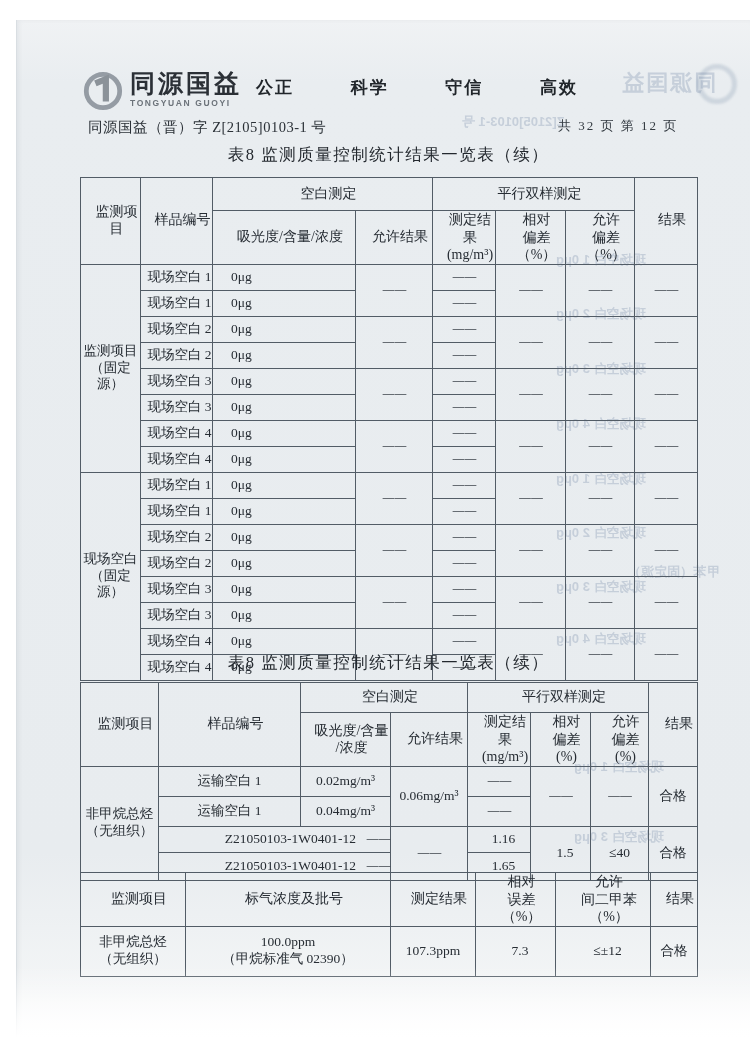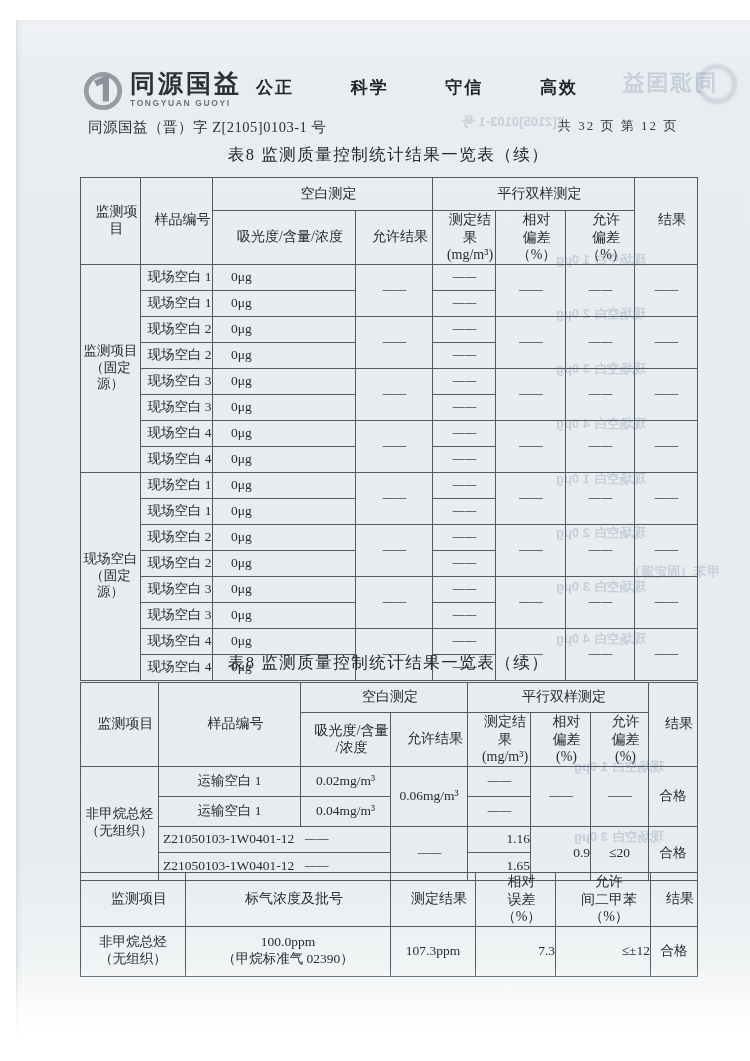"Z21050103-1W0401-12 ——" .idcell { text-align: left -> right }
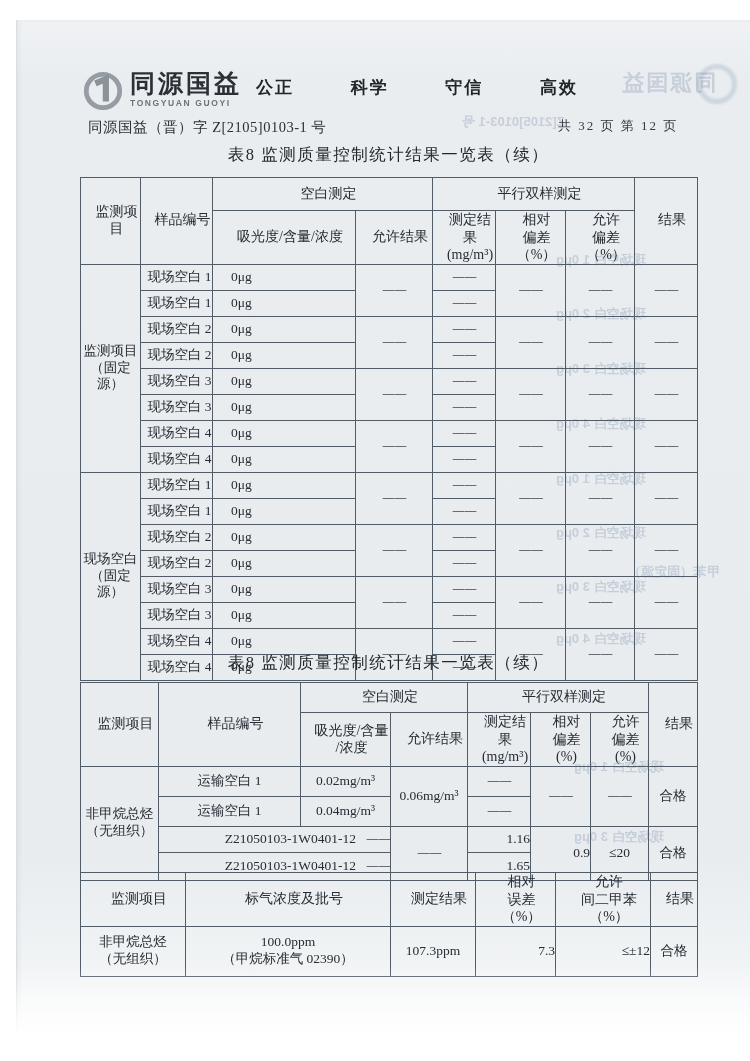"1.16" .padL { text-align: right -> center }
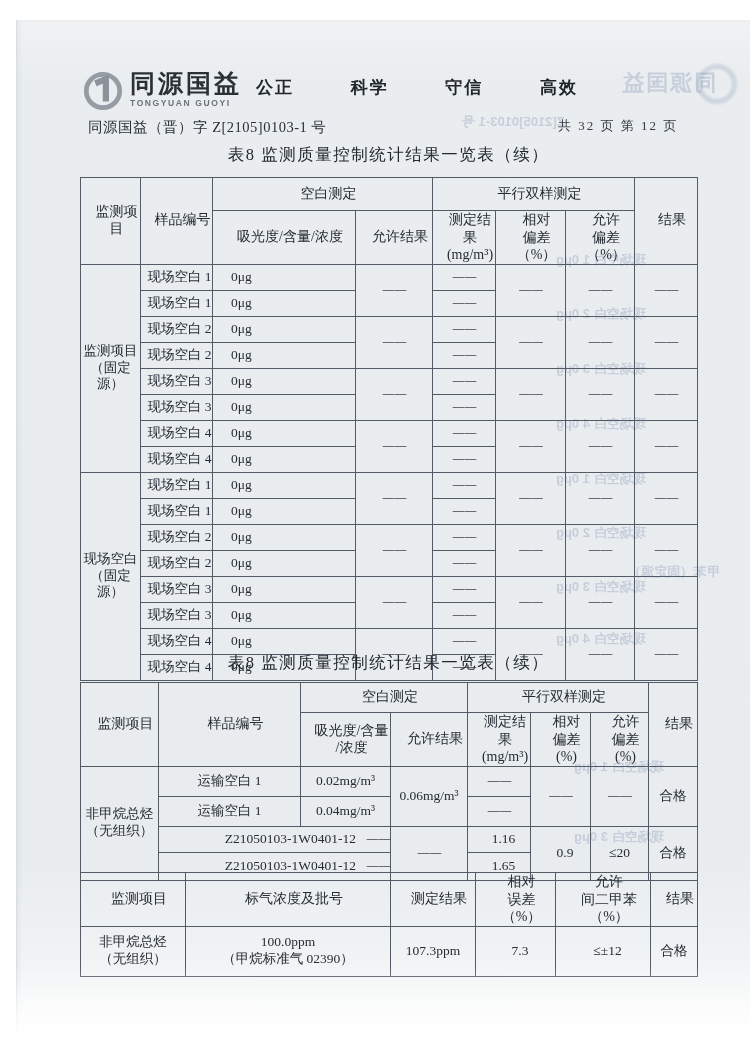"0.9" td.padL { text: 0.9 -> 1.5 }
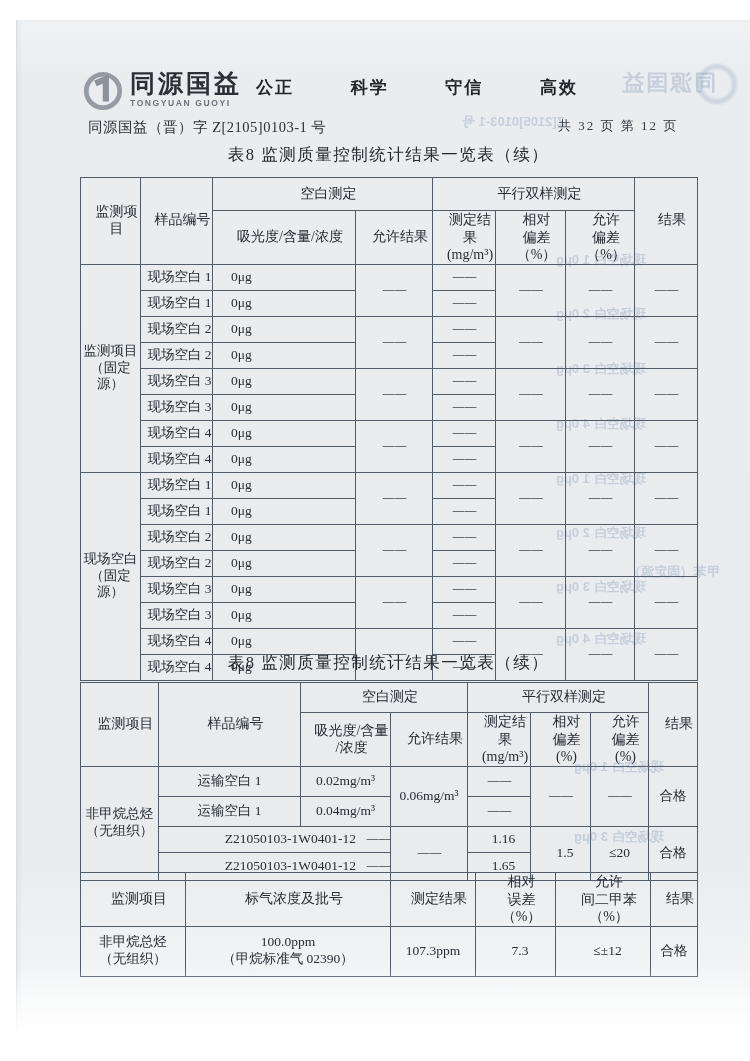"≤20" td { text: 20 -> 40 }
